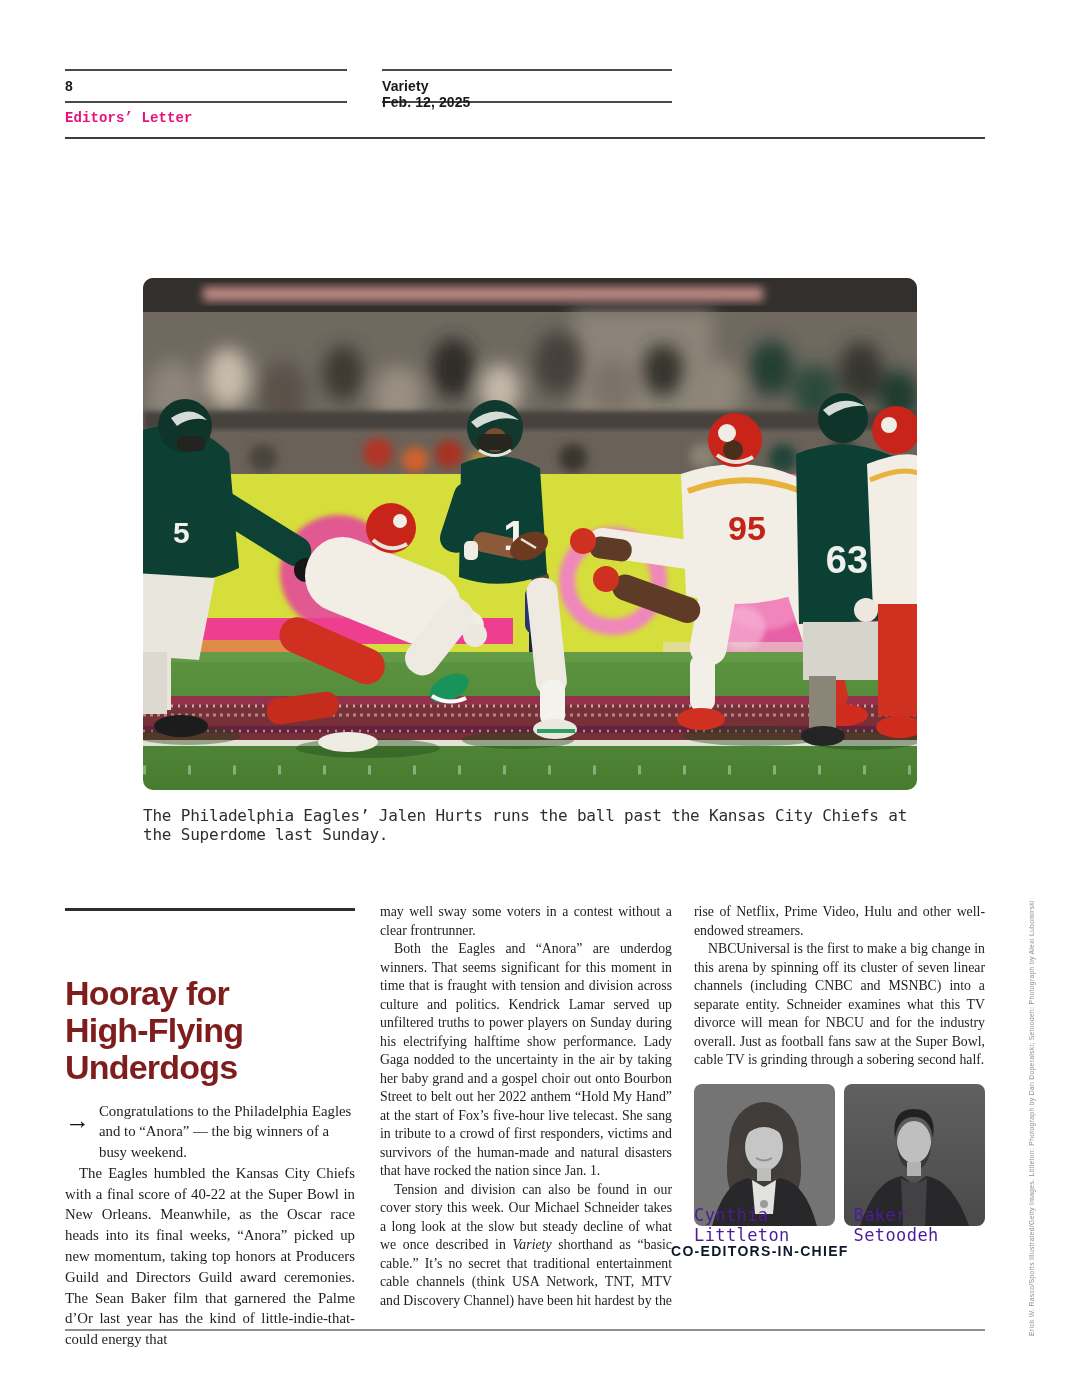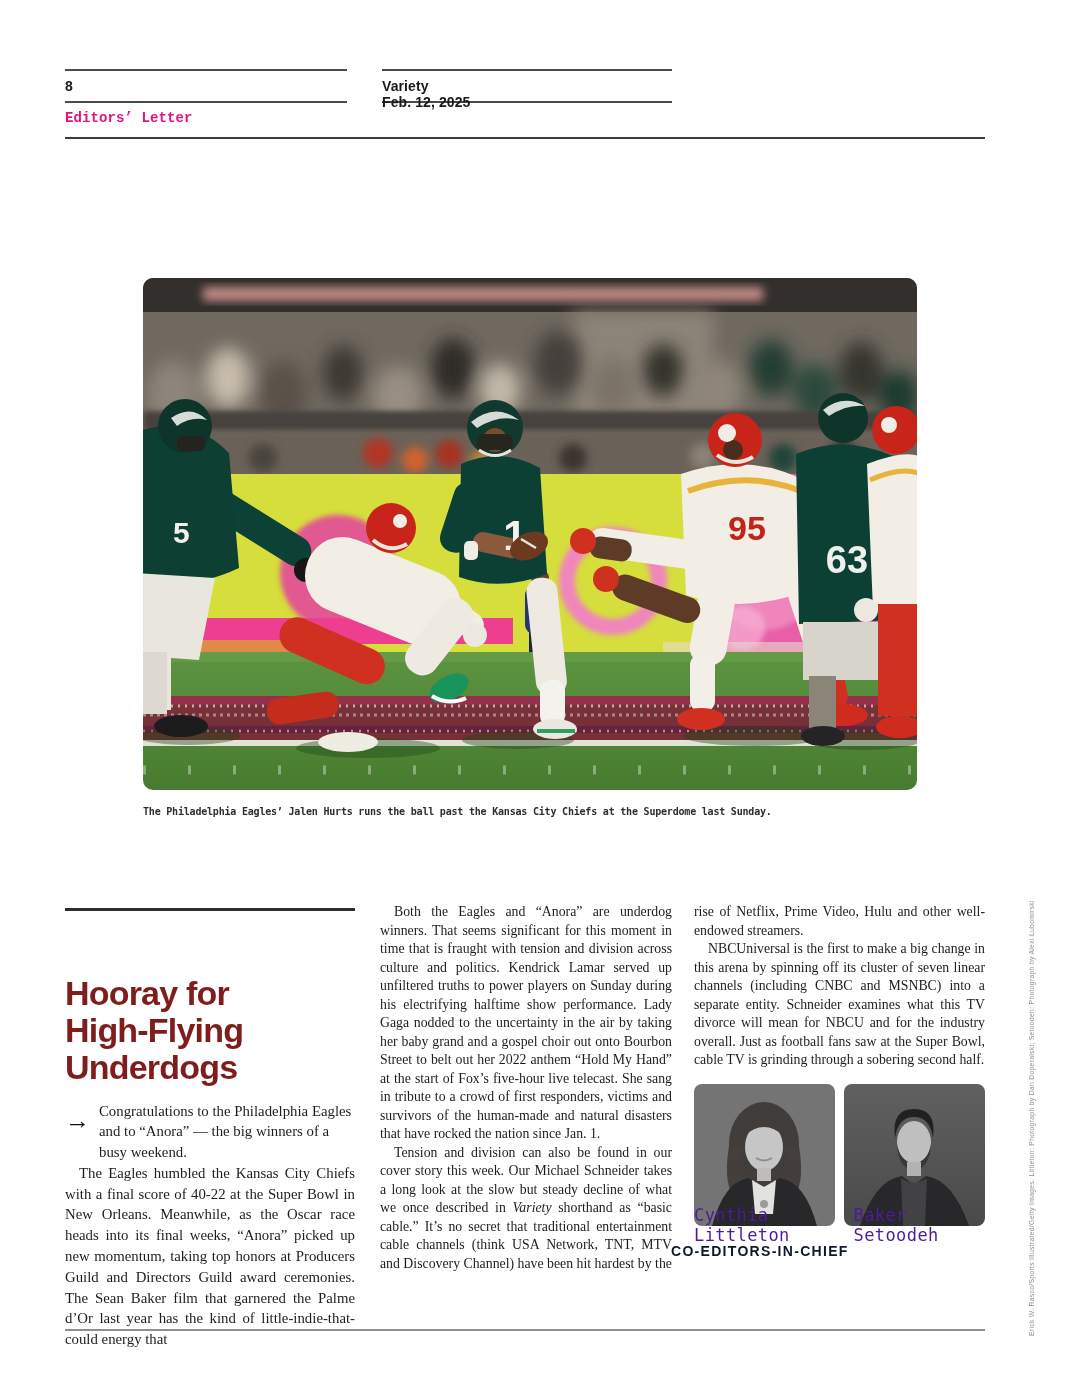"The Philadelphia Eagles’ Jalen Hurts" .caption { font-size: 10px -> 16px; font-weight: bold -> none }
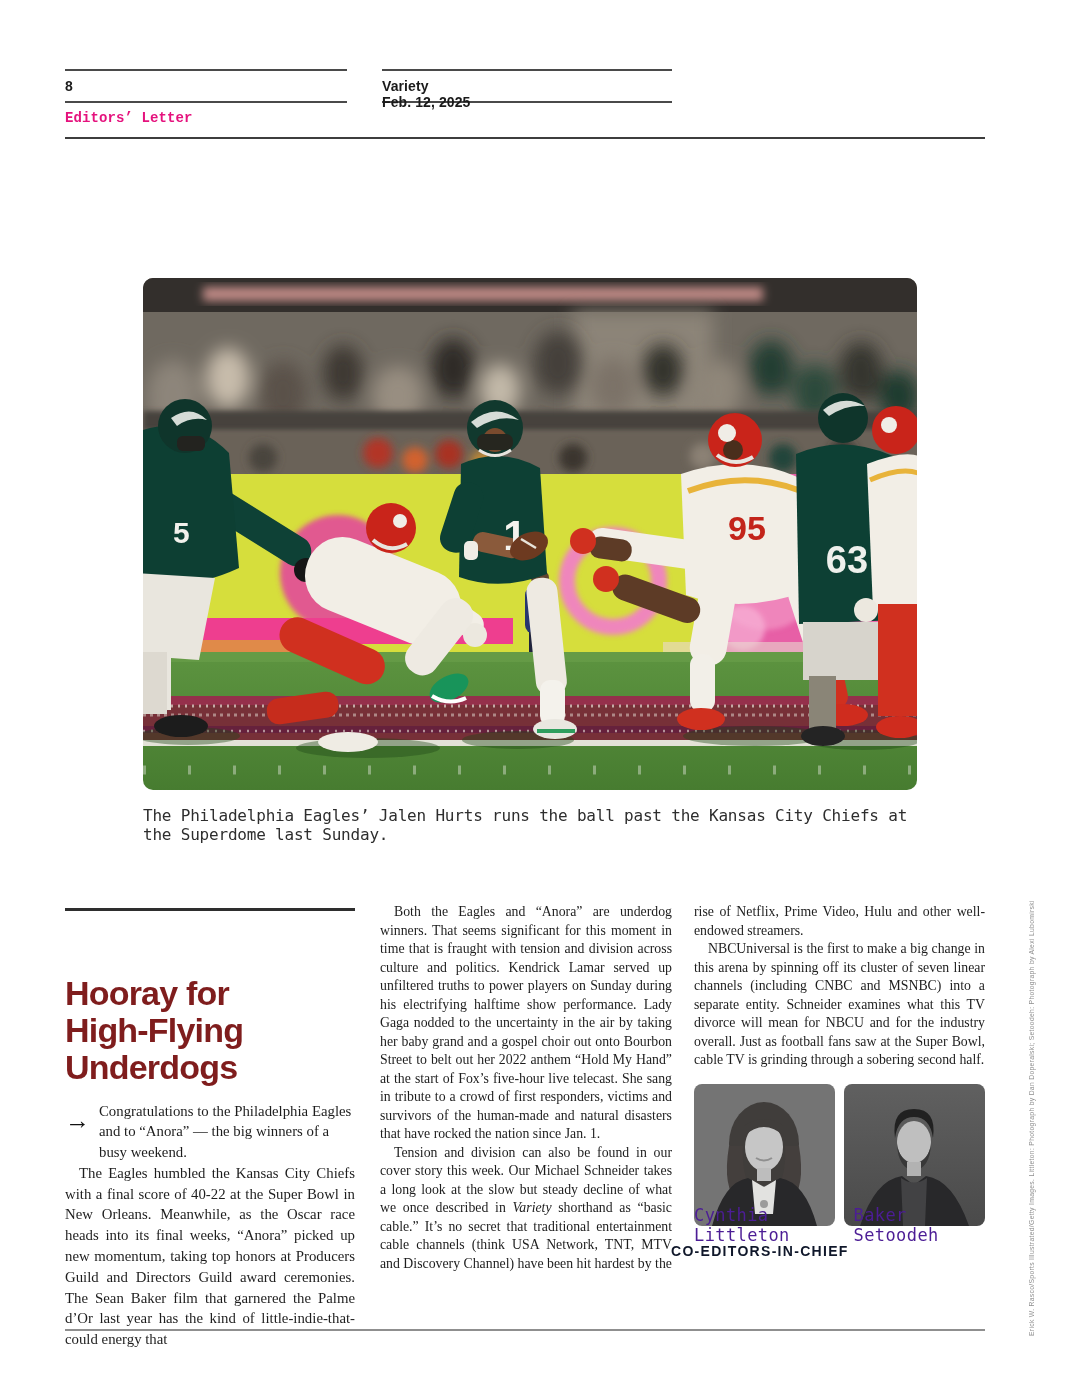"may well sway some voters" p { html: none -> <p>may well sway some voters in a contest without a clear frontrunner.</p> }
